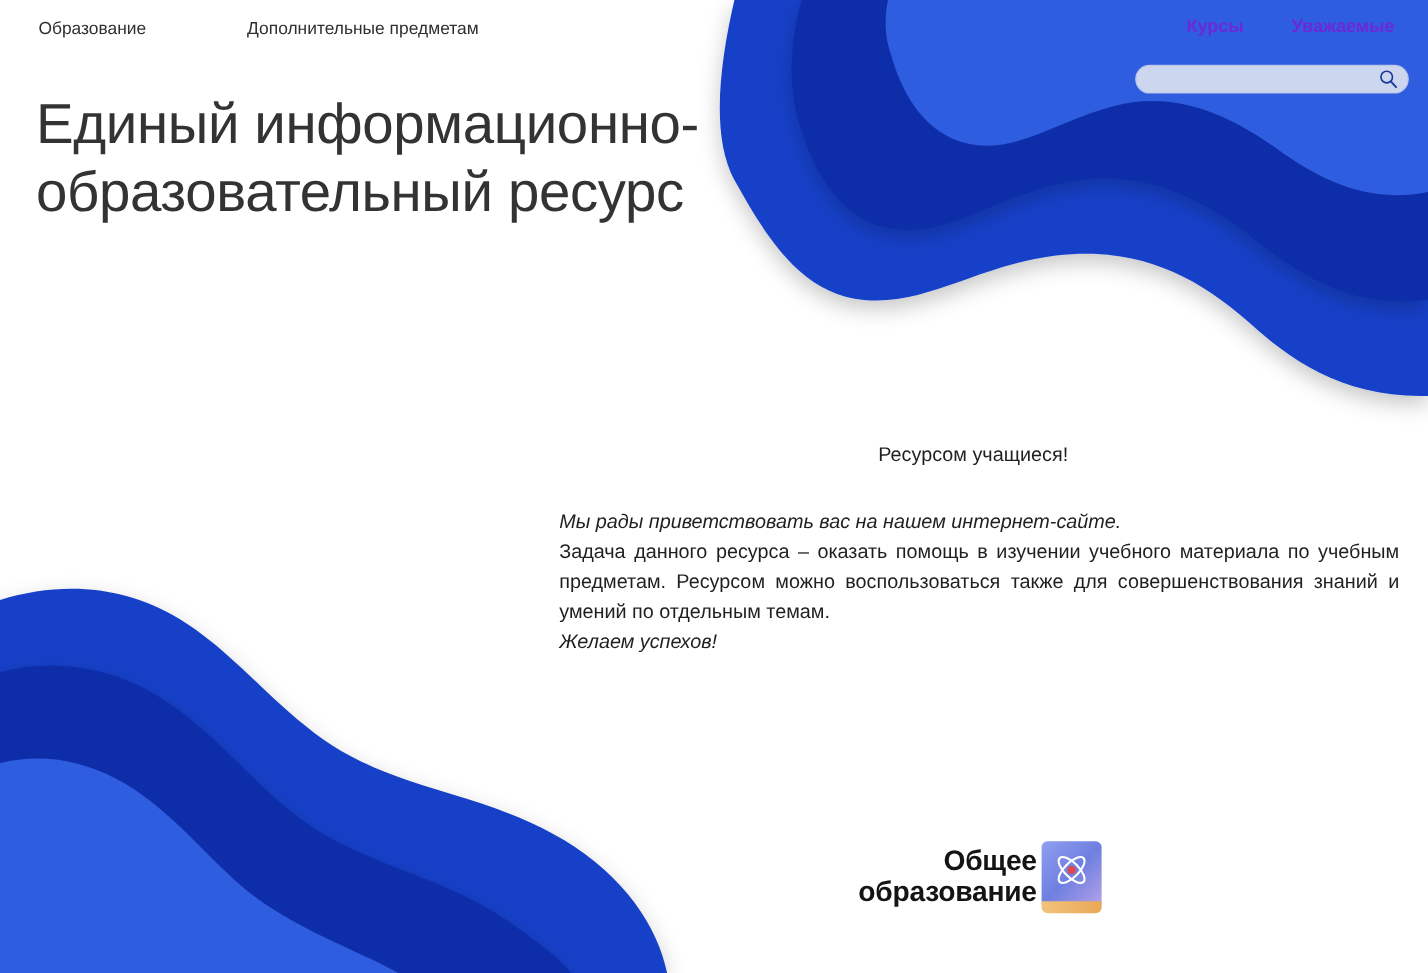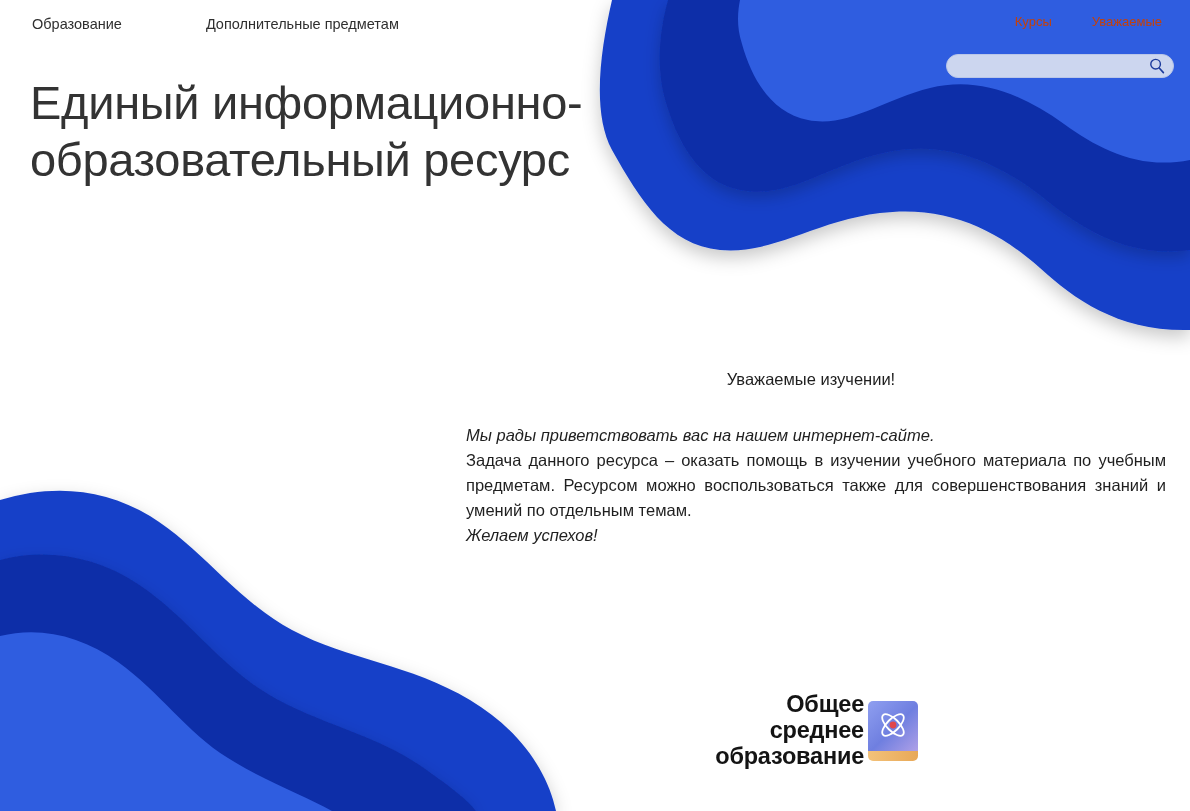"Курсы" .nav-right a { color: #c2410c -> #6d28d9; font-size: 13px -> 15px; font-weight: 400 -> 700 }
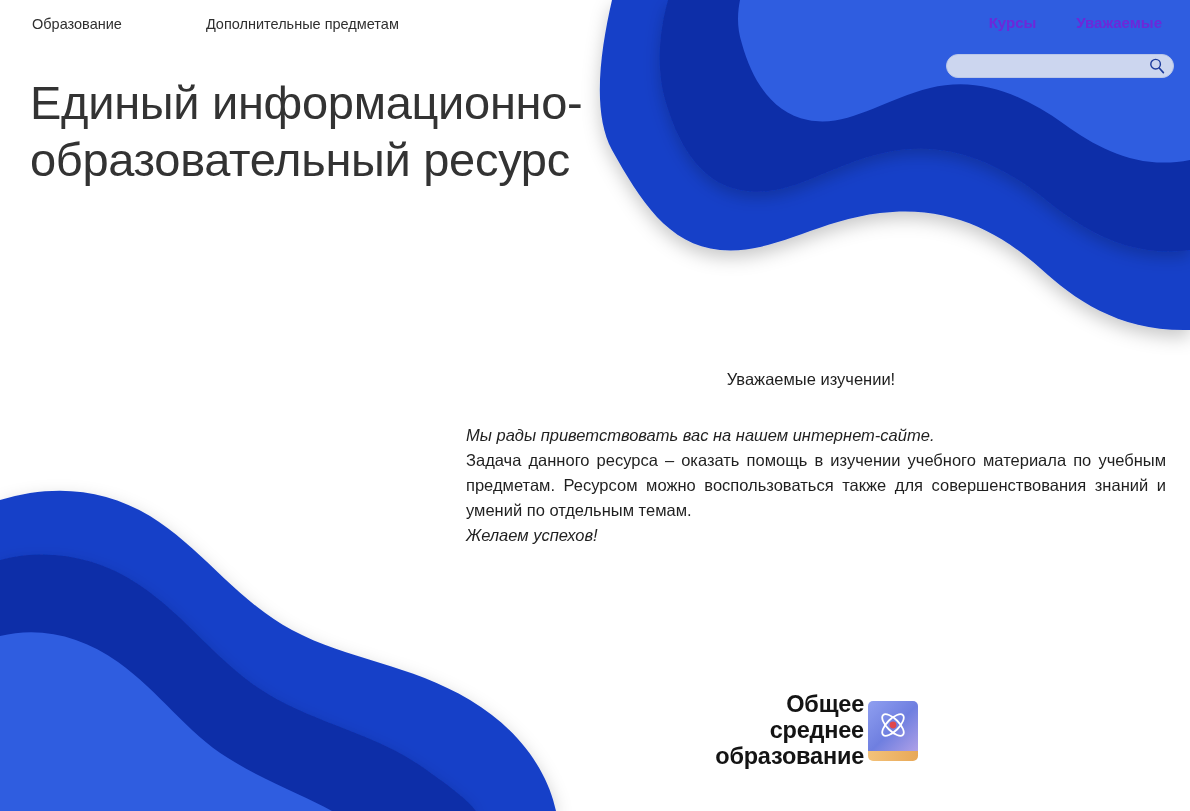"Уважаемые изучении!" div.greeting { text: Уважаемые изучении -> Ресурсом учащиеся }
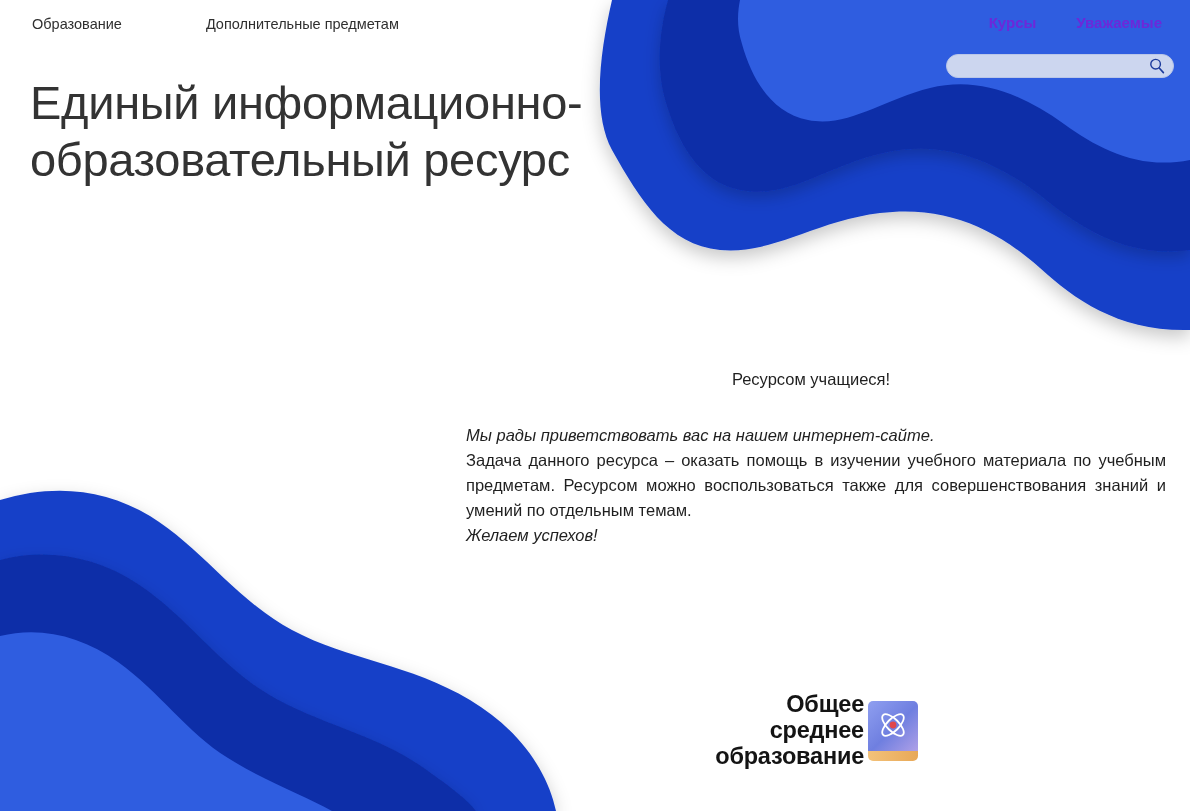"среднее" div { html: <div>среднее</div> -> none }
